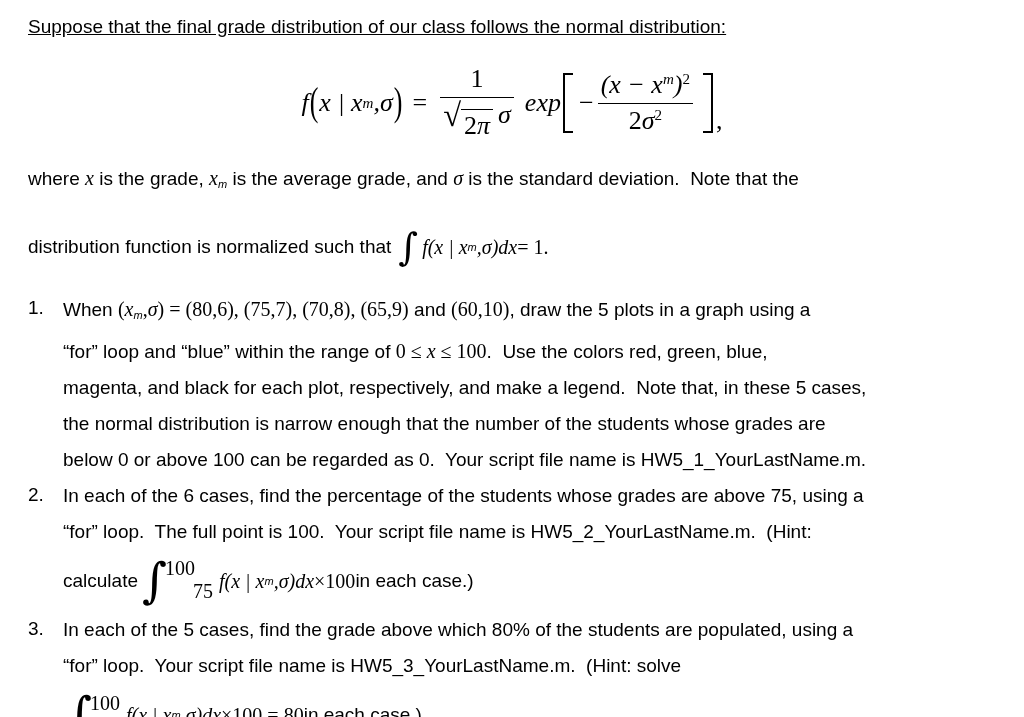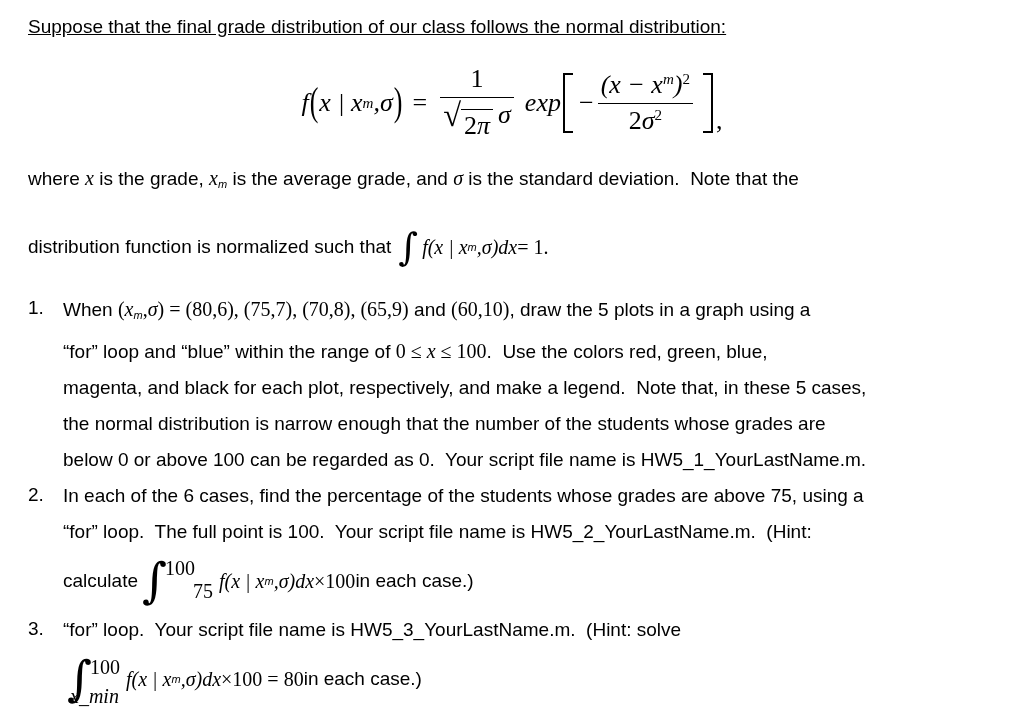"In each of the 5" div.lline { html: none -> <div>In each of the 5 cases, find the grade above which 80% of the students are populated, using a</div> }
